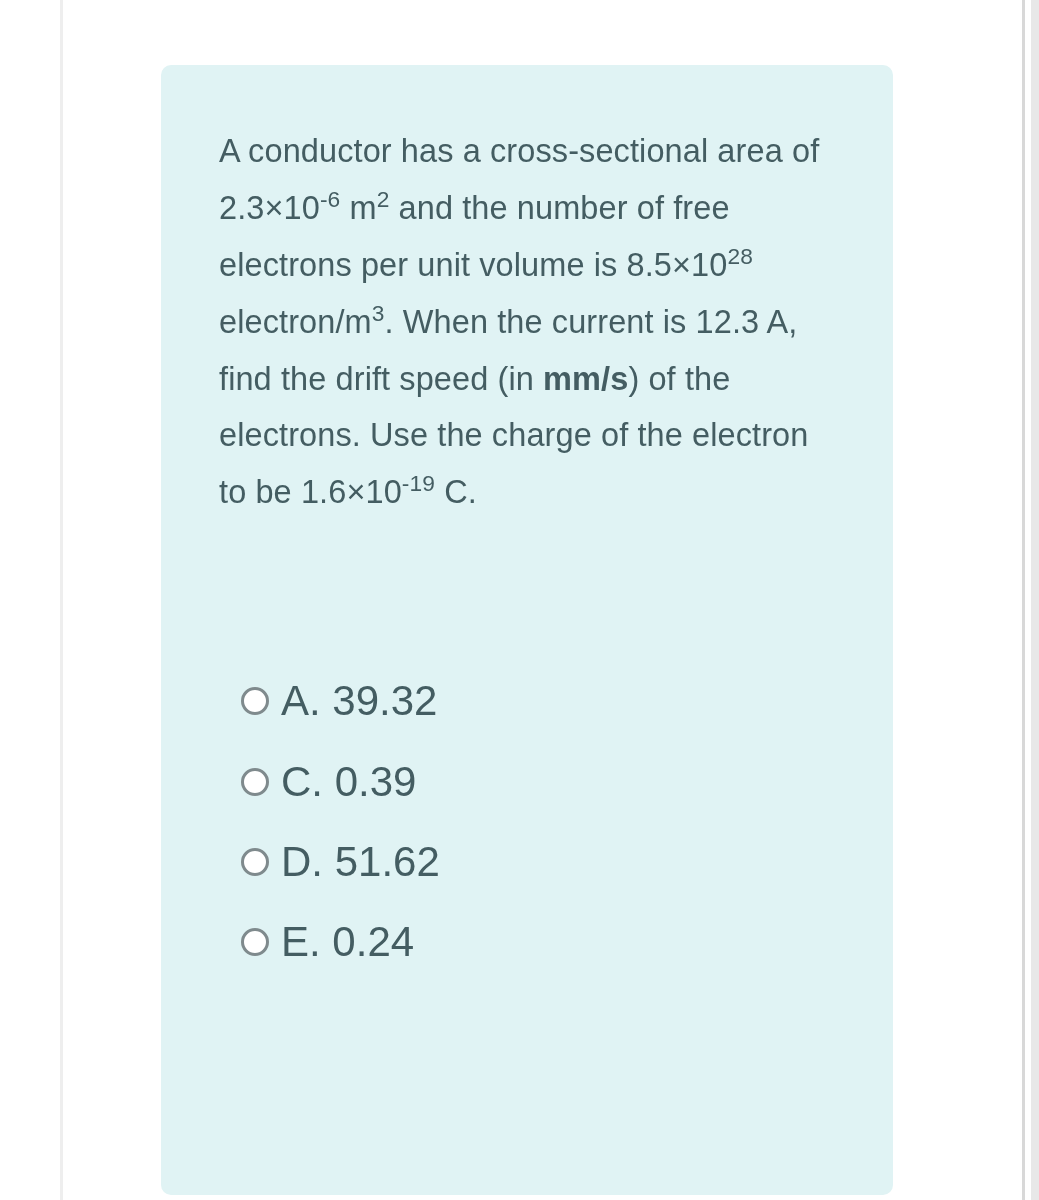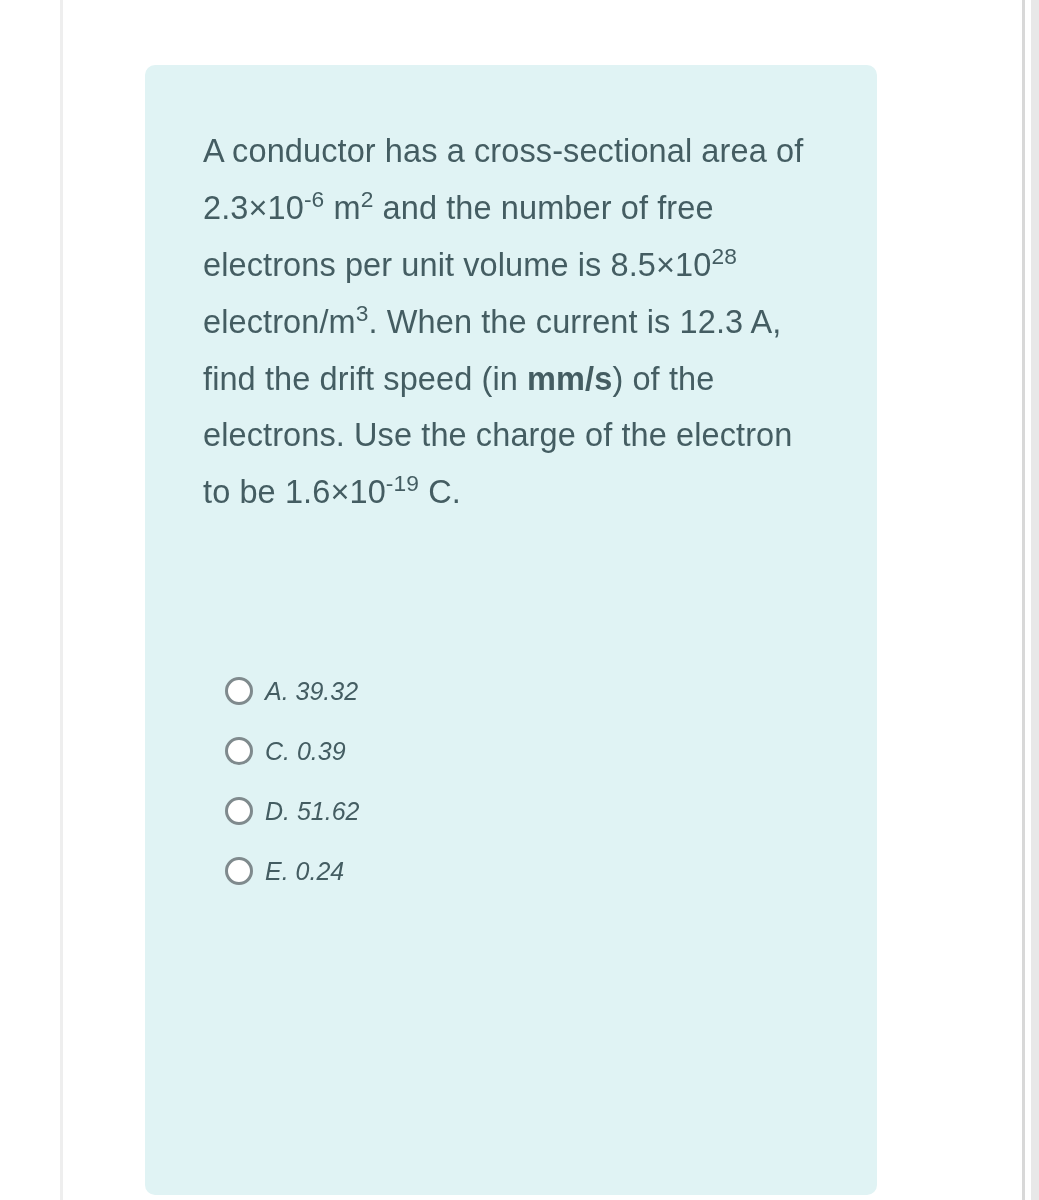"A conductor has a cross-sectional" .question-card { left: 145px -> 161px }
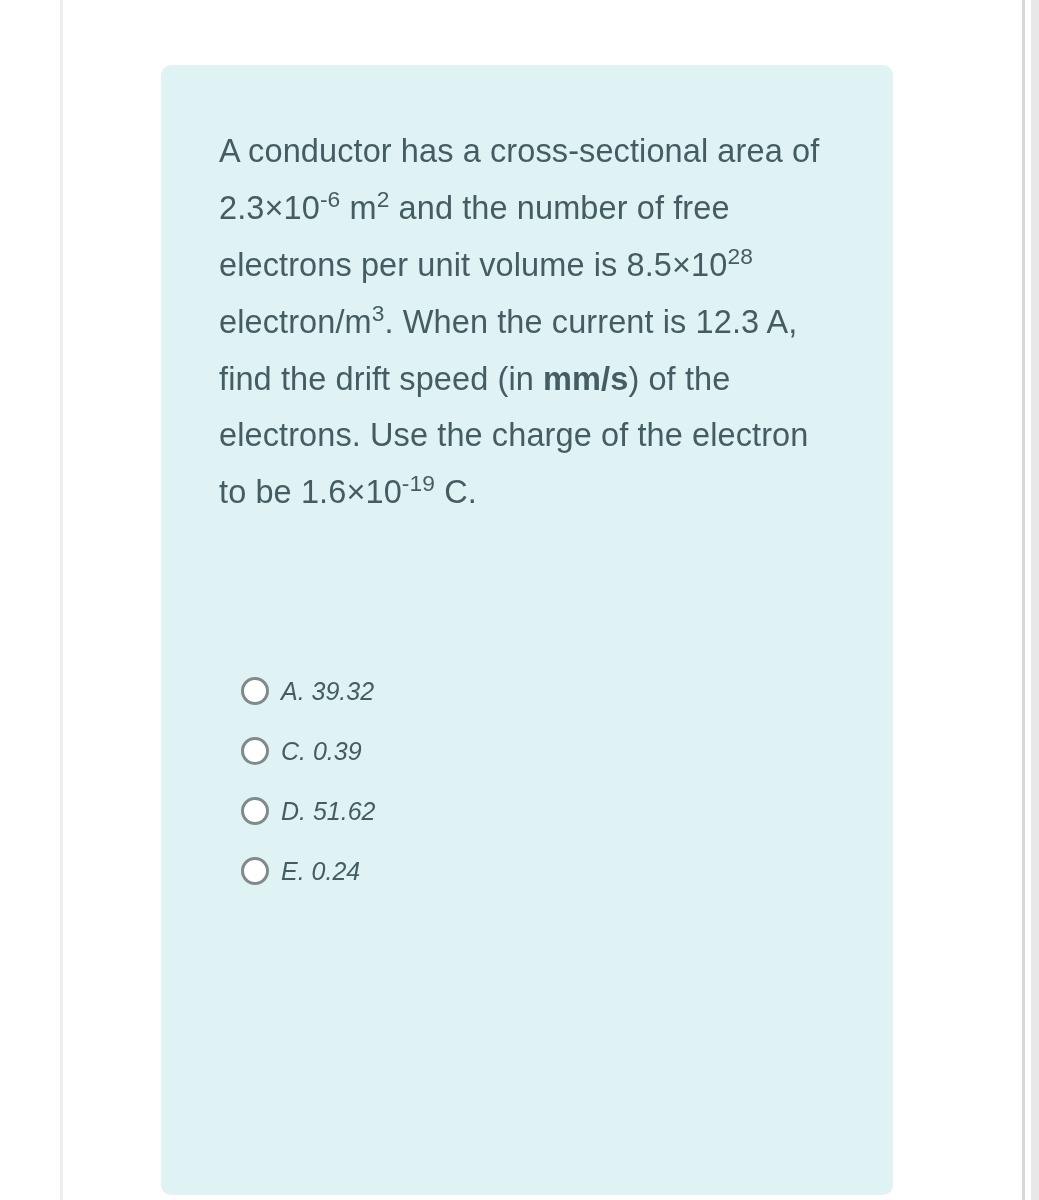"A. 39.32" .option-label { font-size: 25px -> 42px; font-style: italic -> none }
